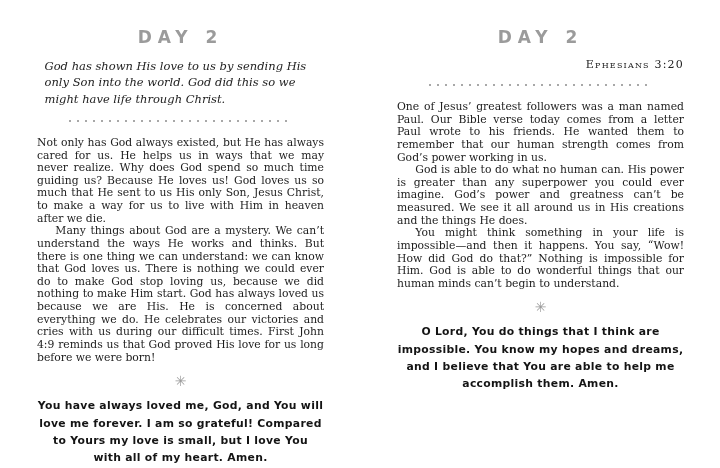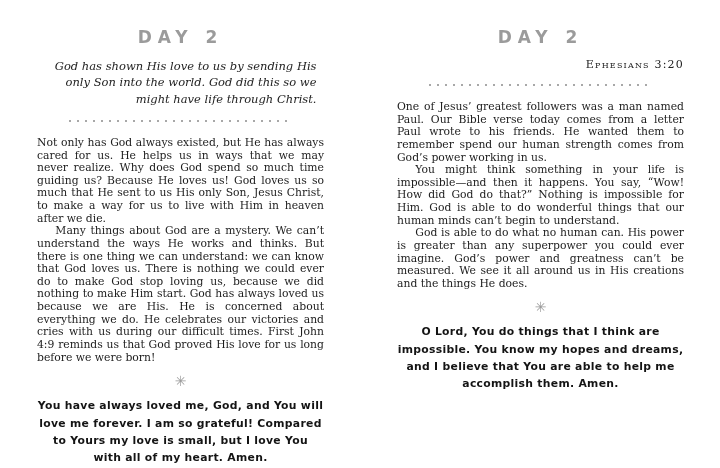"God has shown His love" .verse { text-align: right -> left }
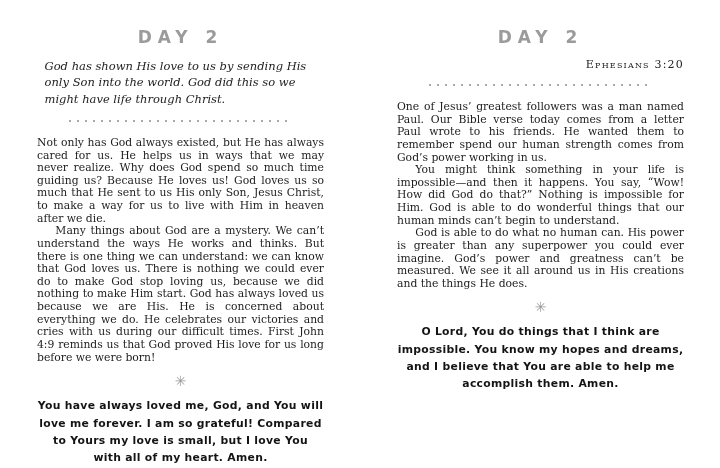"One of Jesus’ greatest followers" p { text: spend -> that }
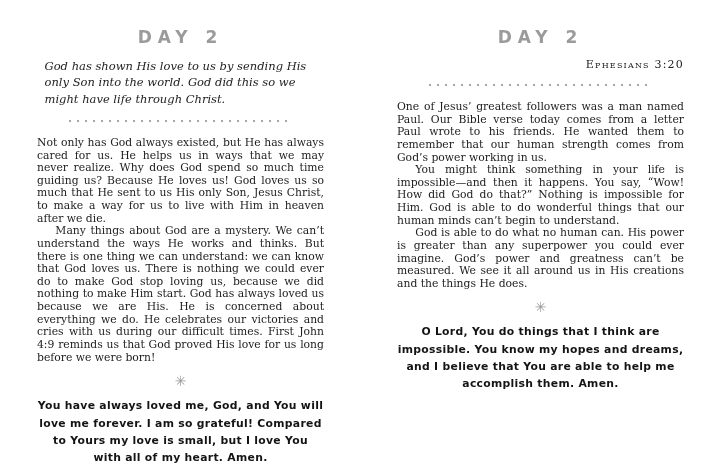"You might think something in" p { order: before "God is able to do what" -> after "God is able to do what" }
